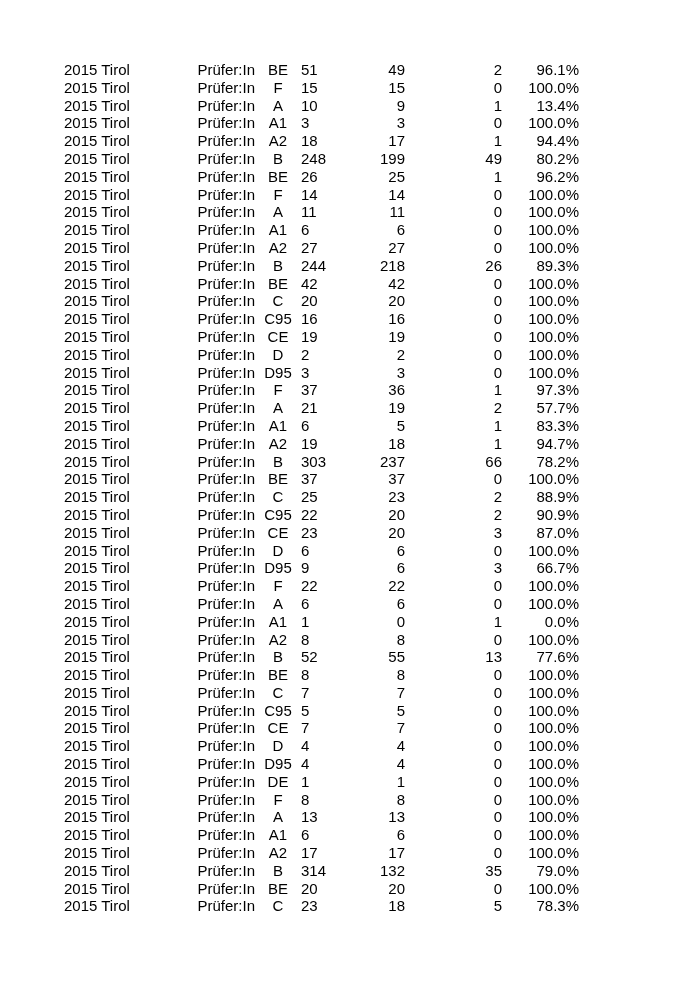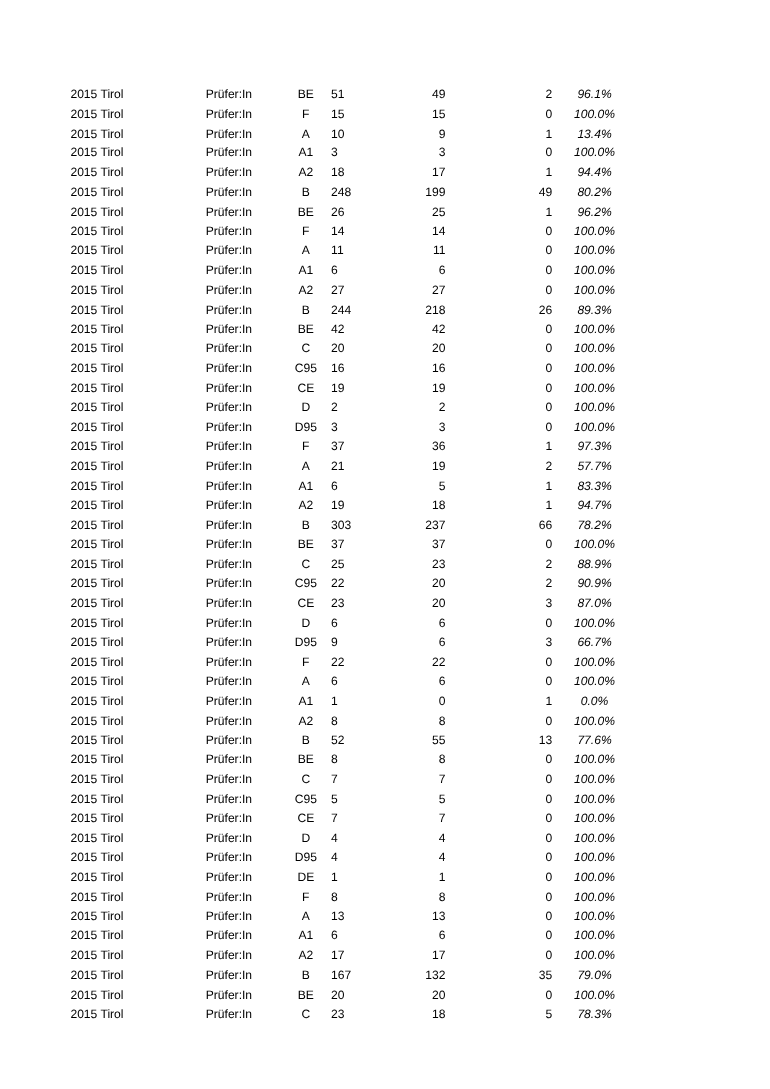"2015 Tirol" table.results { font-size: 11px -> 15px; top: 78px -> 61px }
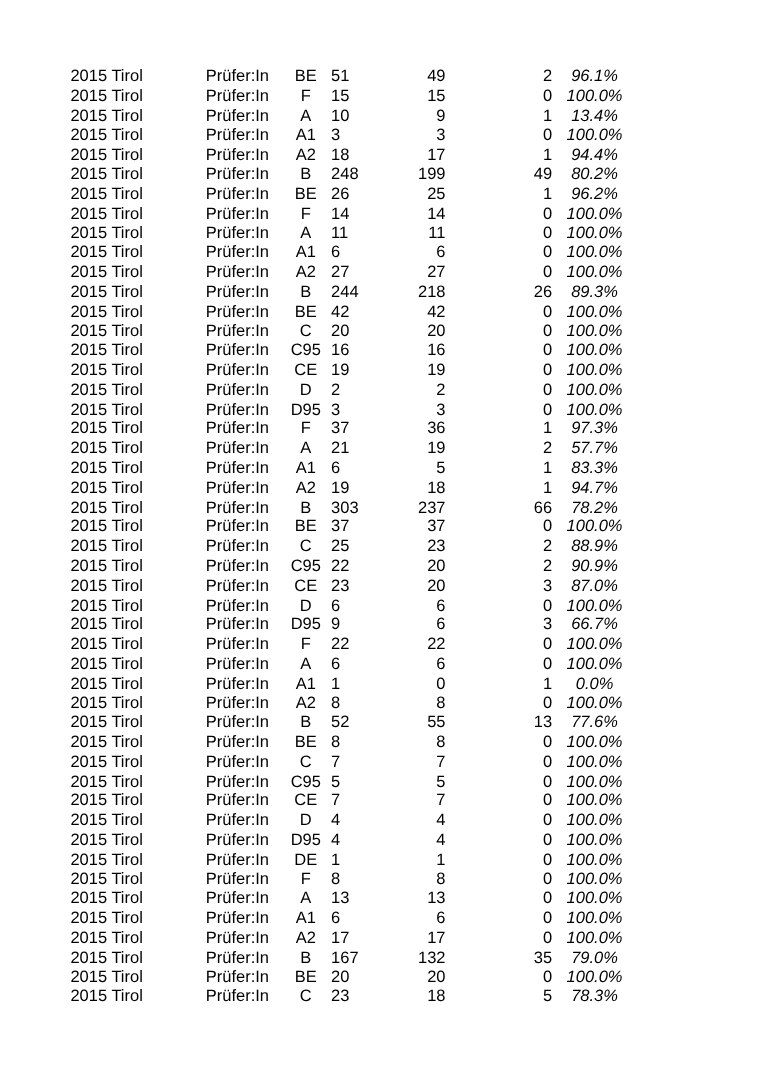"Prüfer:In" td.c1 { text-align: left -> right }
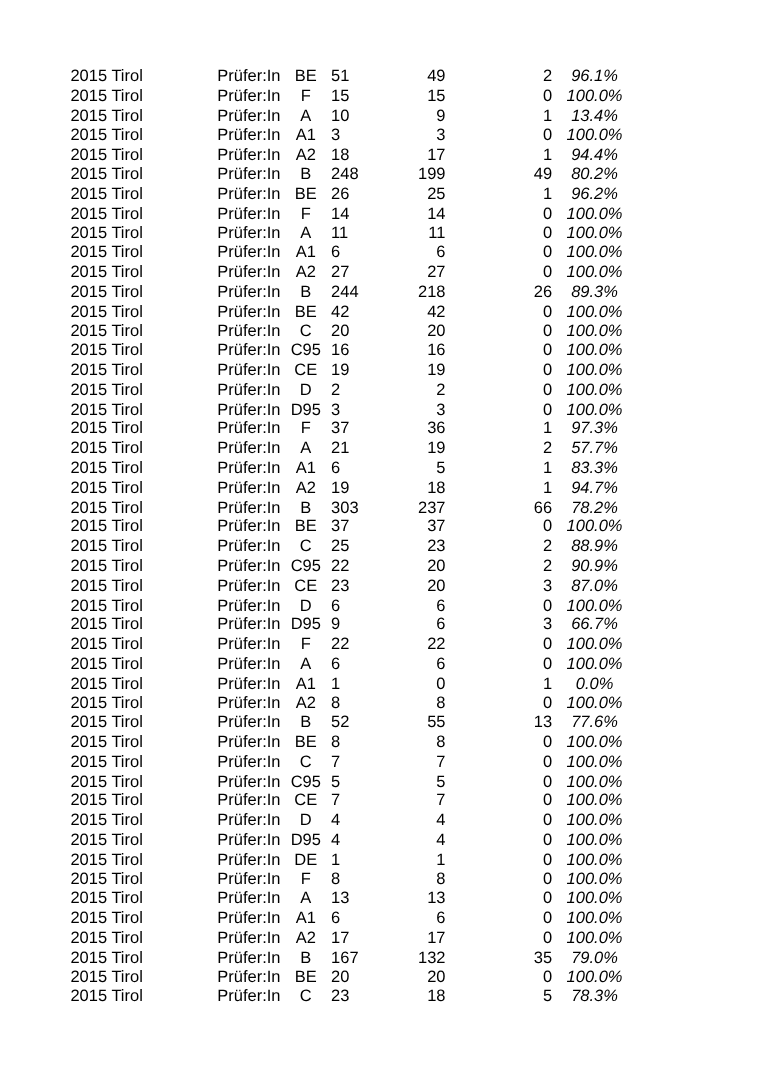"96.1%" td.c6 { font-style: italic -> none; text-align: center -> right }
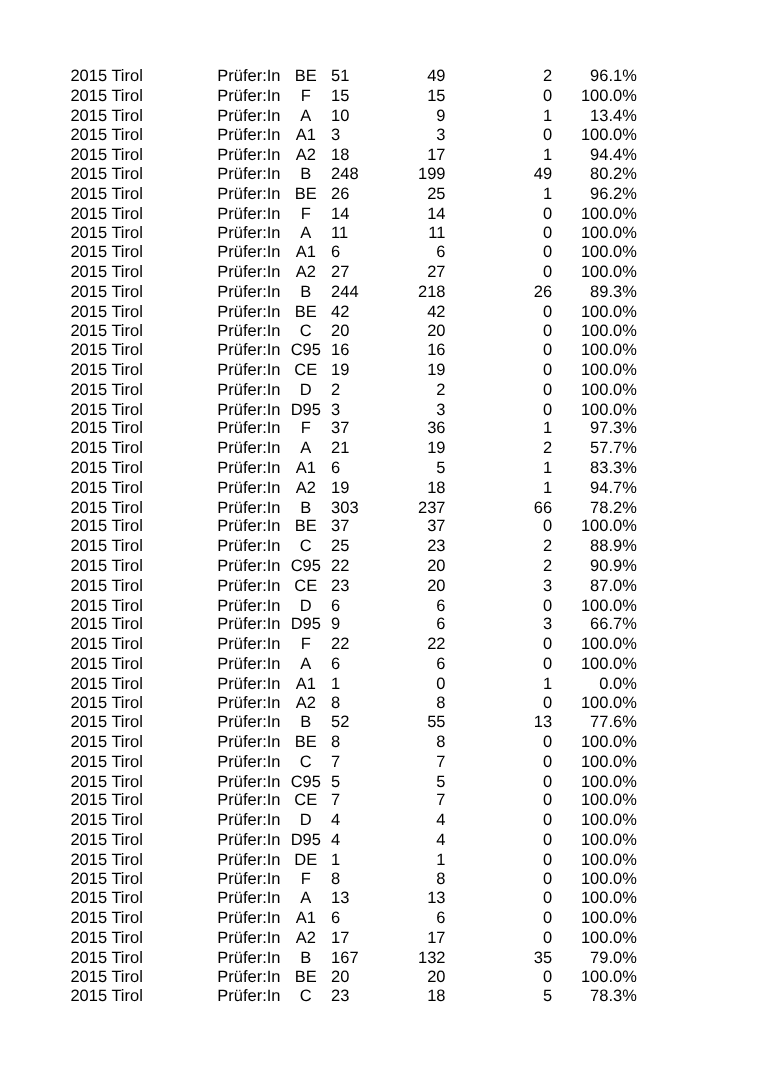"167" td.c3 { text: 167 -> 314 }
